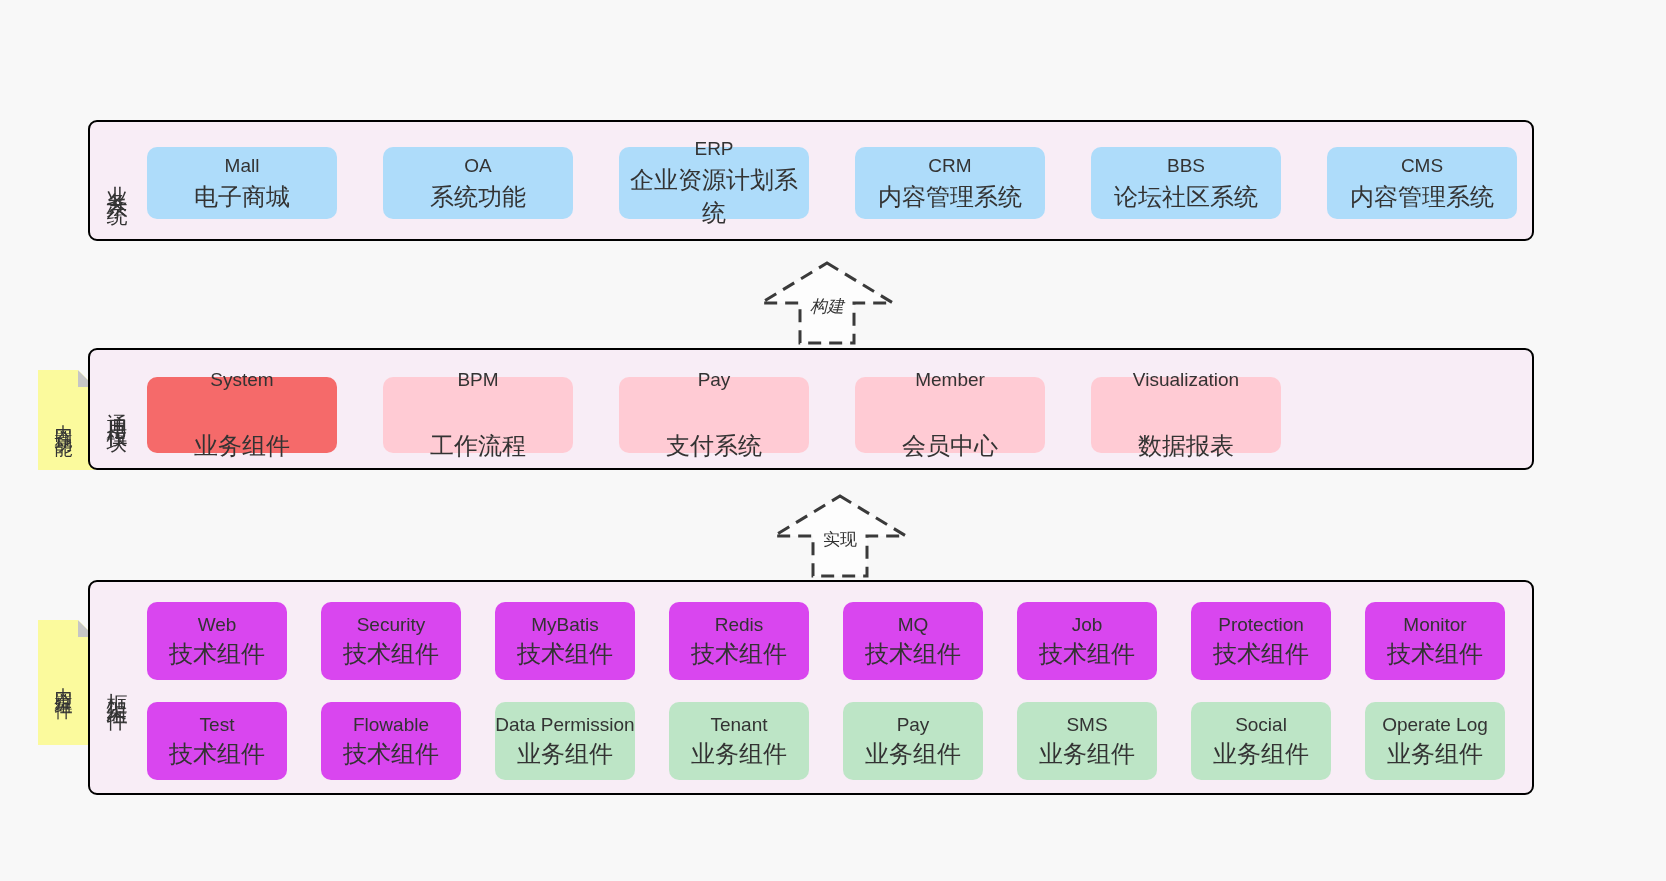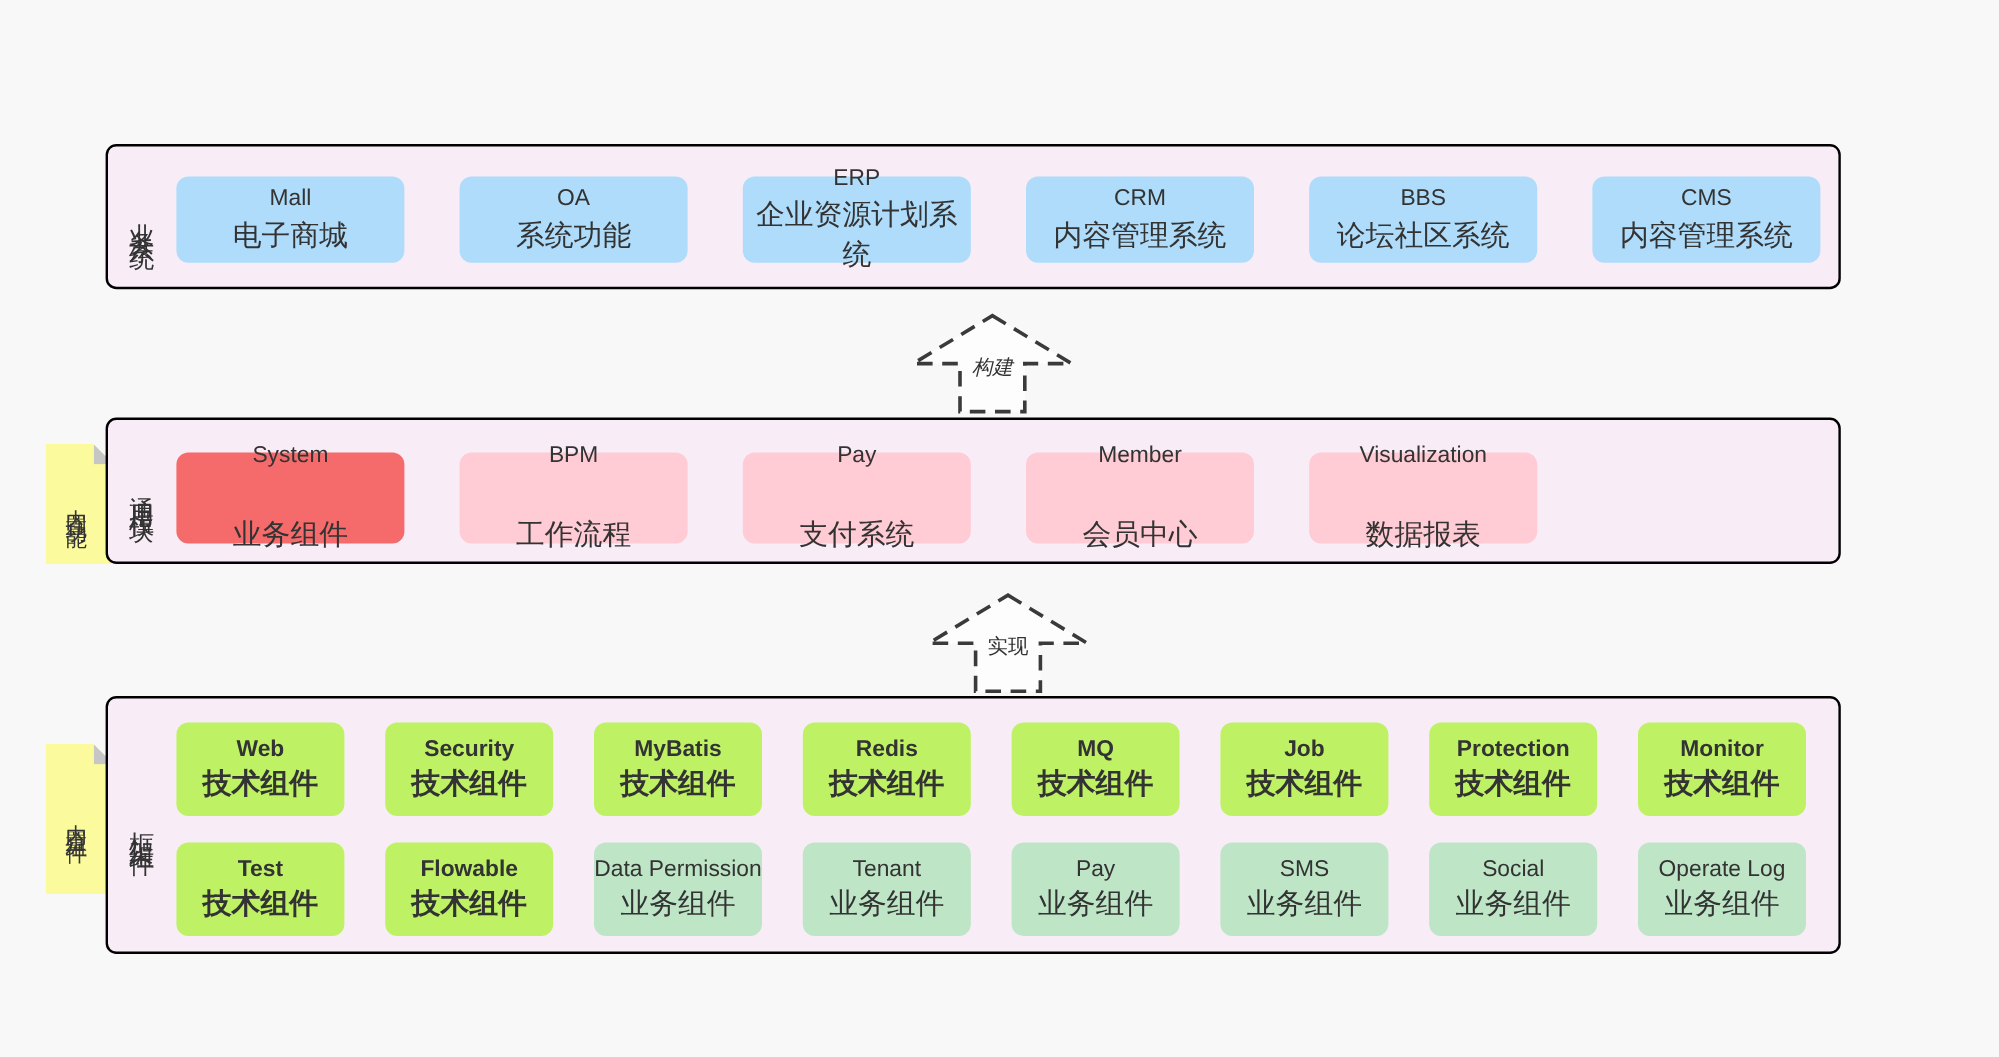"Web" .green { background: #bef264 -> #d946ef; font-weight: bold -> none }
